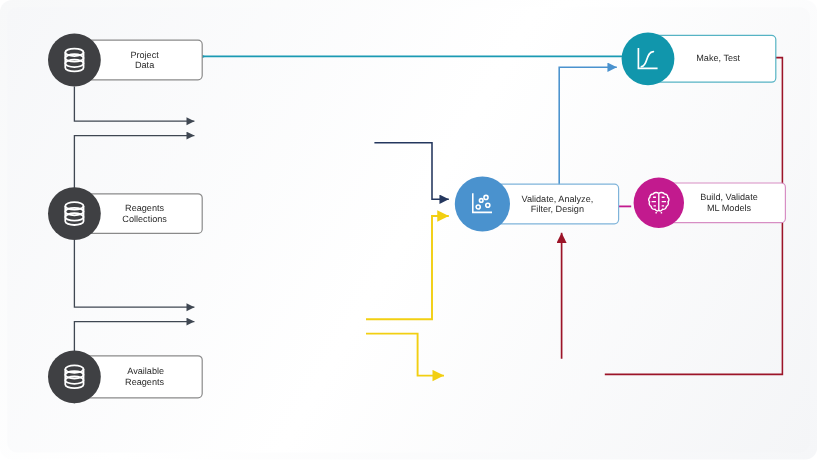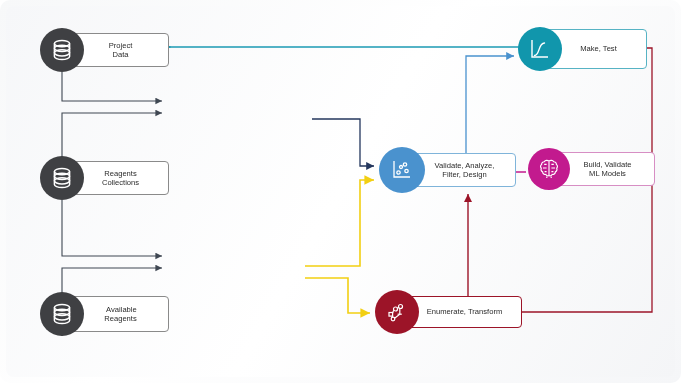"Enumerate, Transform" div.node { html: <div> <div>Enumerate, Transform</div> <div> <svg> <circle></circle> <circle></circle> <rect></rect> <circle></circle> <path></path> <path></path> <path></path> <path></path> <path></path> </svg> </div> </div> -> none }
